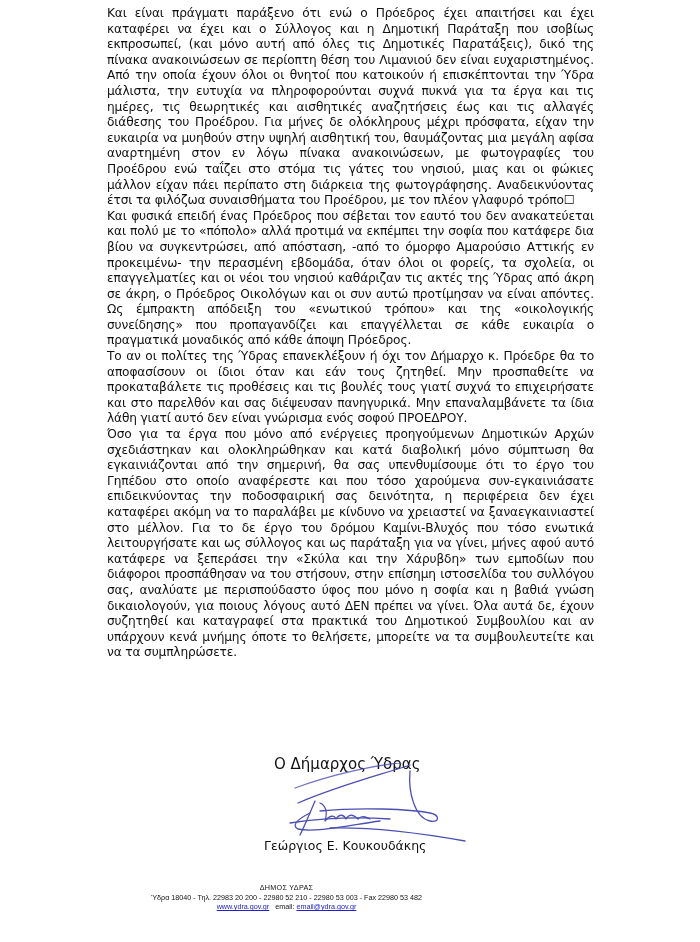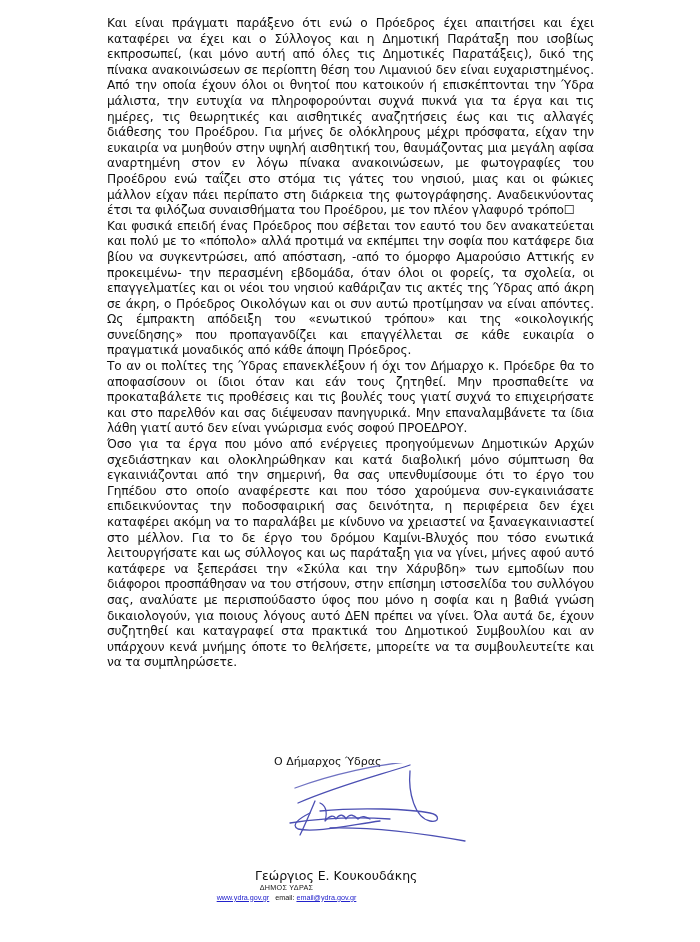"Και είναι πράγματι παράξενο ότι" .page { top: 16px -> 6px }
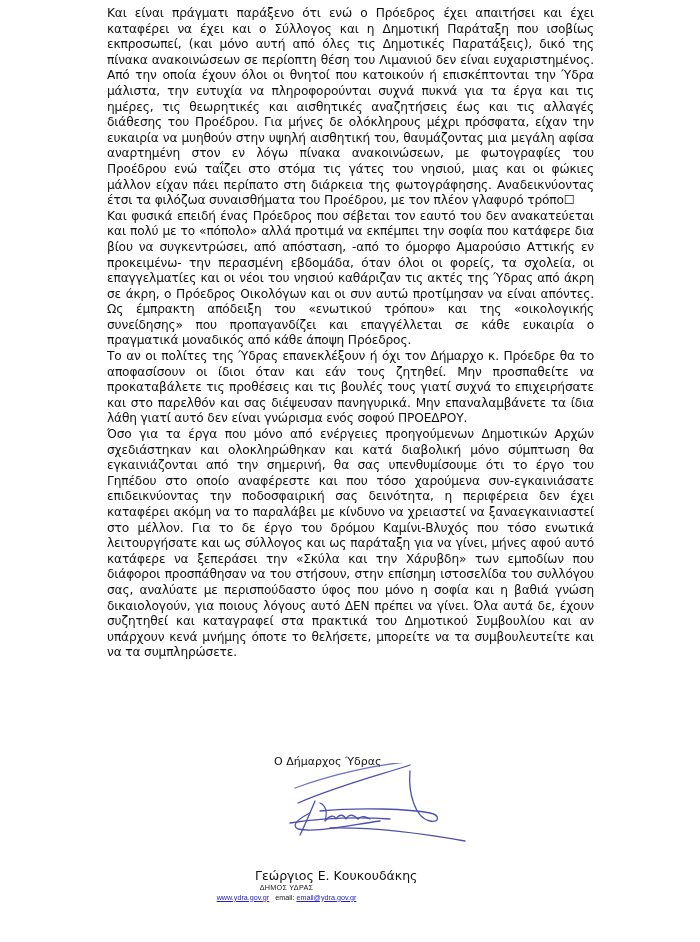"Ο Δήμαρχος Ύδρας" .sig-title { font-size: 11px -> 15px }
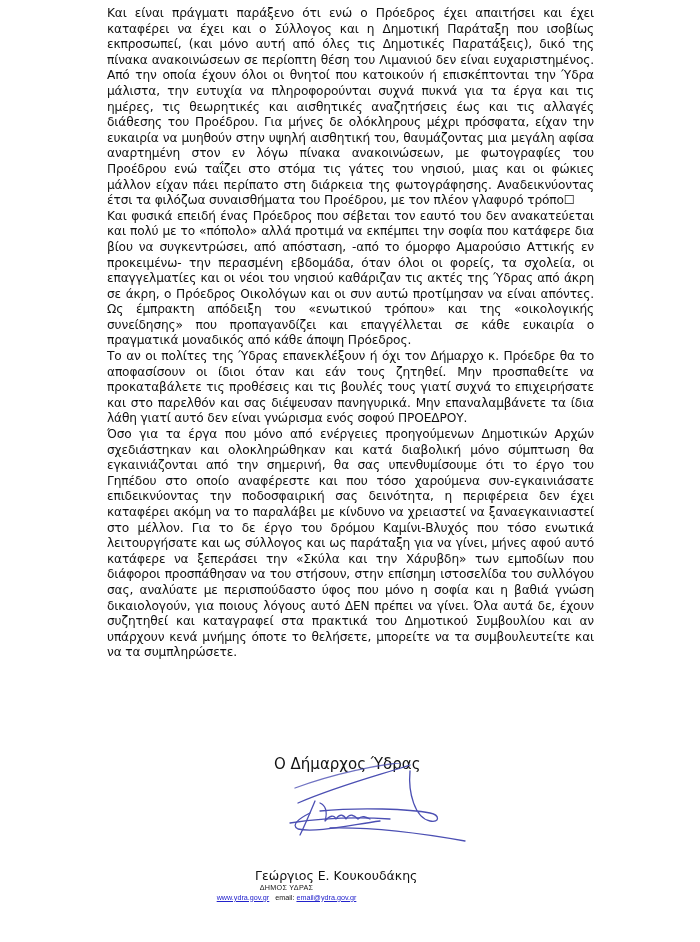"Γεώργιος Ε. Κουκουδάκης" .sig-name { left: 255px -> 264px; margin-top: 30px -> none }
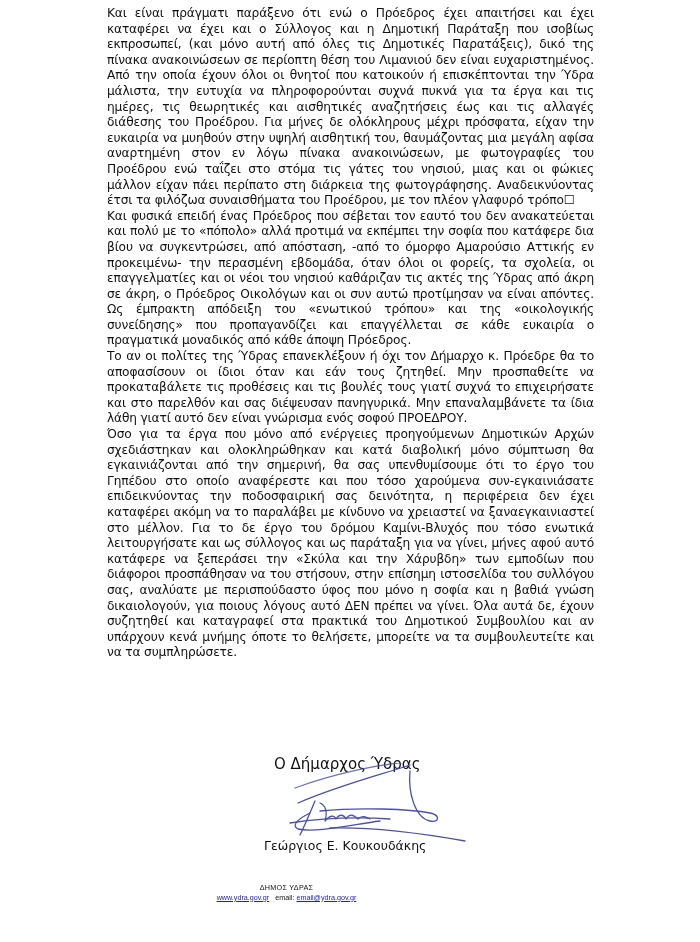"Ύδρα 18040 - Τηλ. 22983" div { html: none -> <div>Ύδρα 18040 - Τηλ. 22983 20 200 - 22980 52 210 - 22980 53 003 - Fax 22980 53 482</div> }
